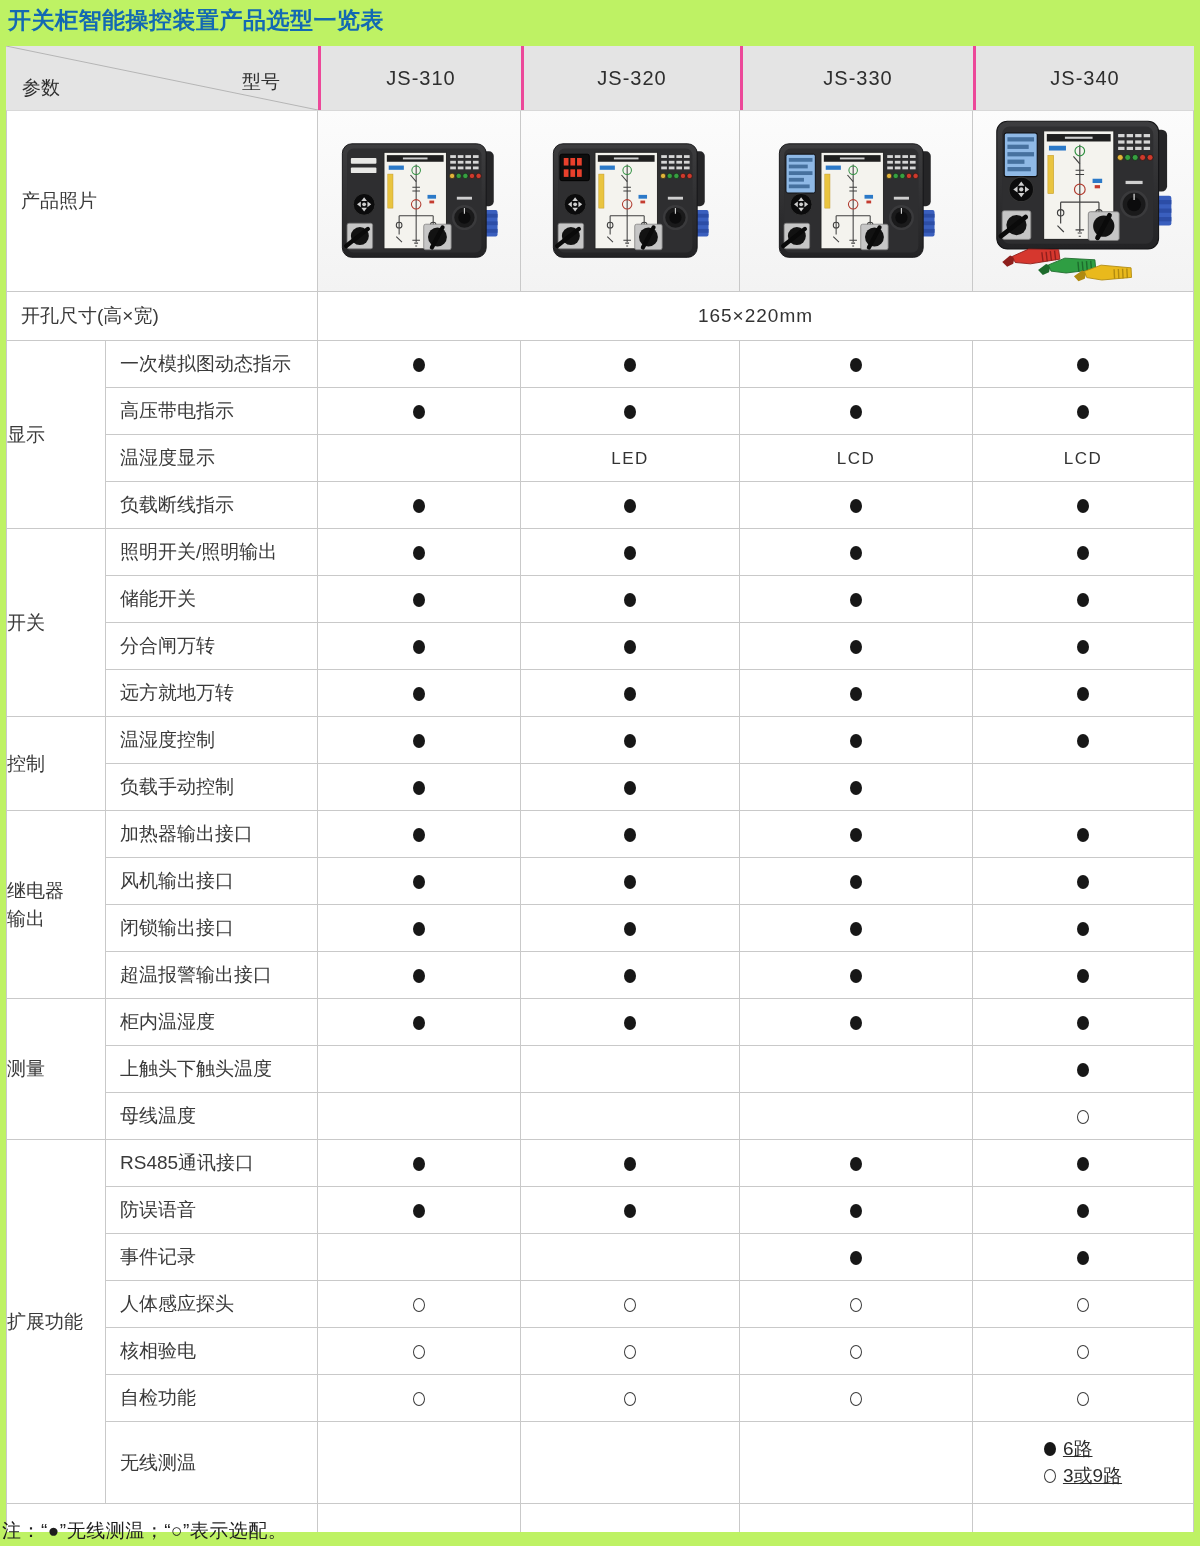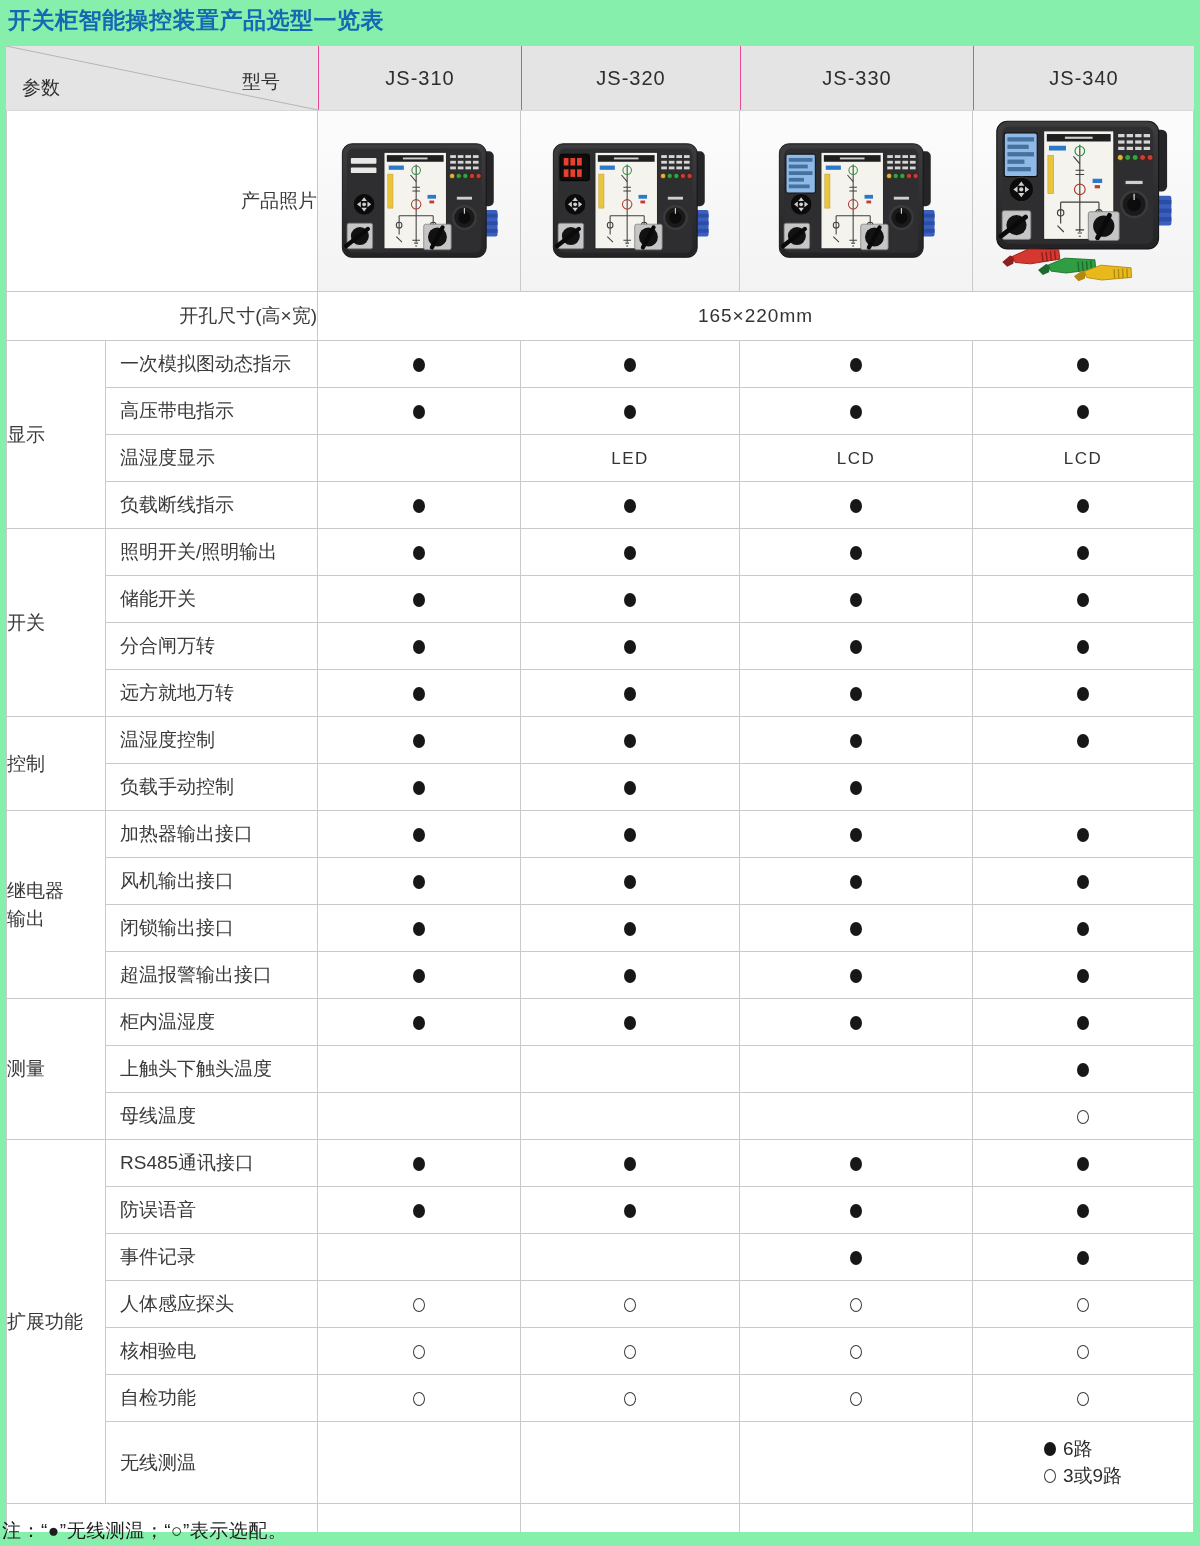"开关柜智能操控装置产品选型一览表" .page { background: #86efac -> #bef264 }
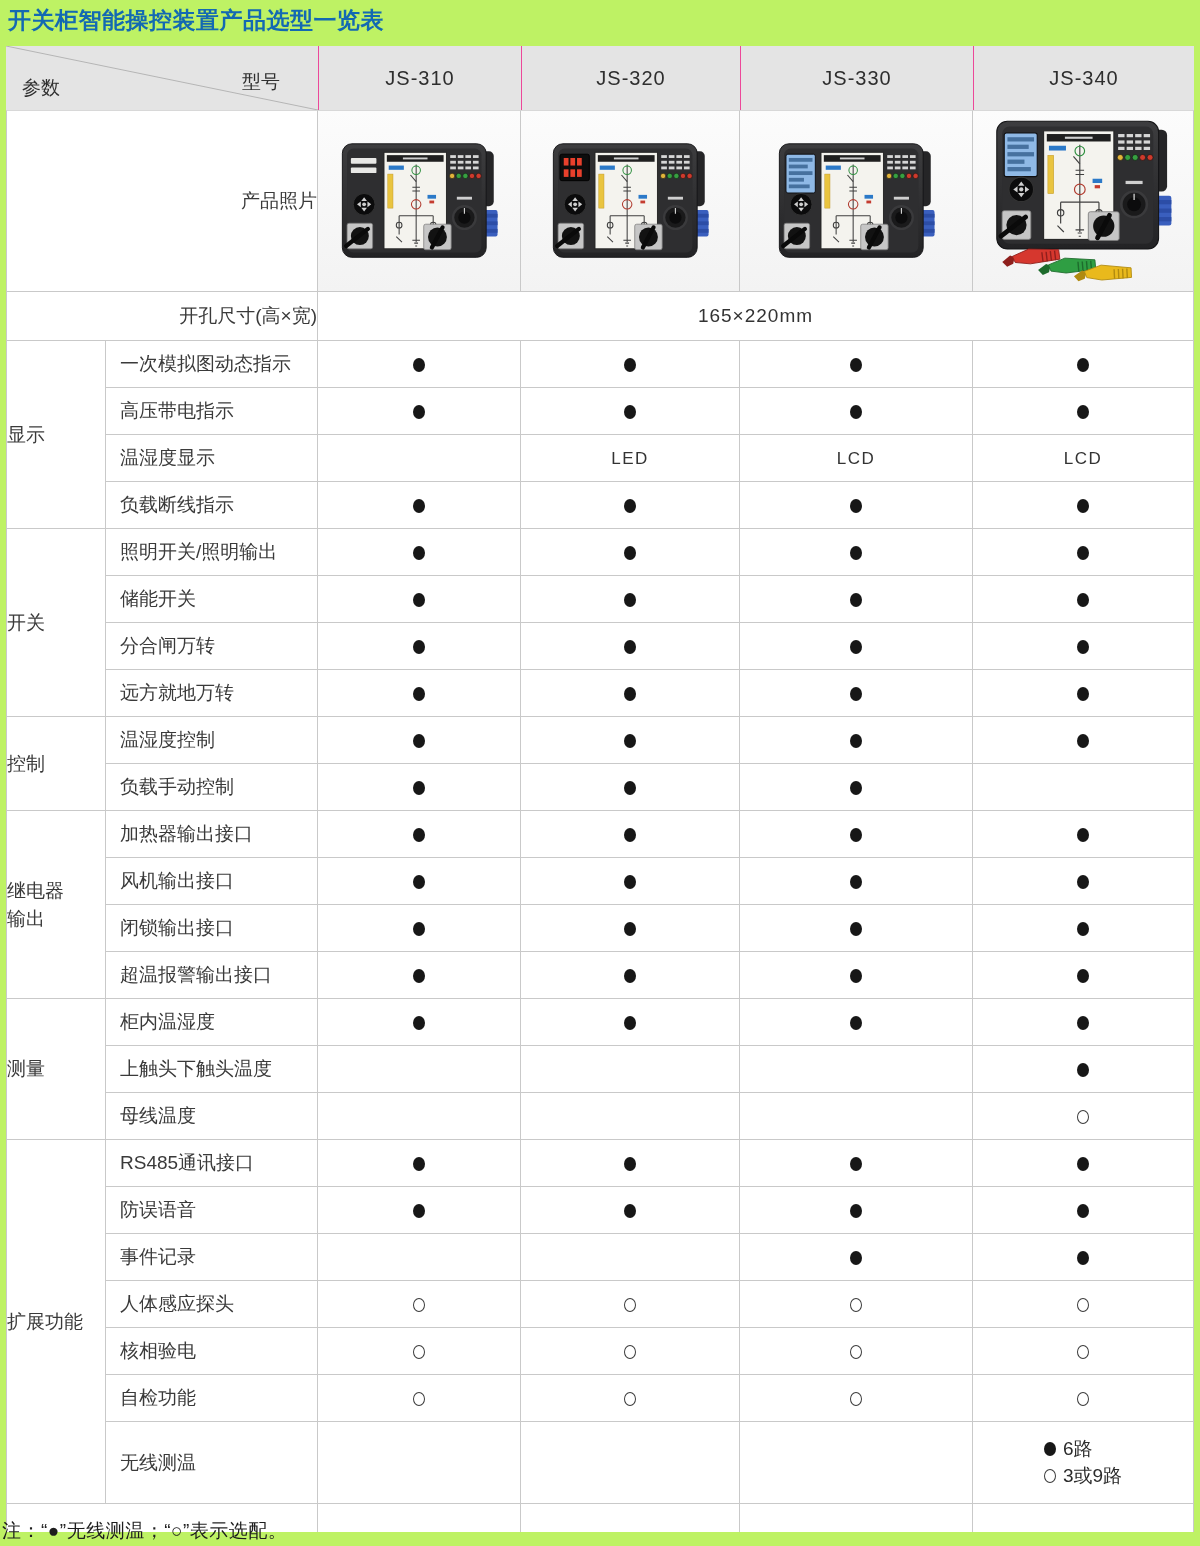"JS-310" th + th { border-left: 1px solid #ec4899 -> 3px solid #ec4899 }
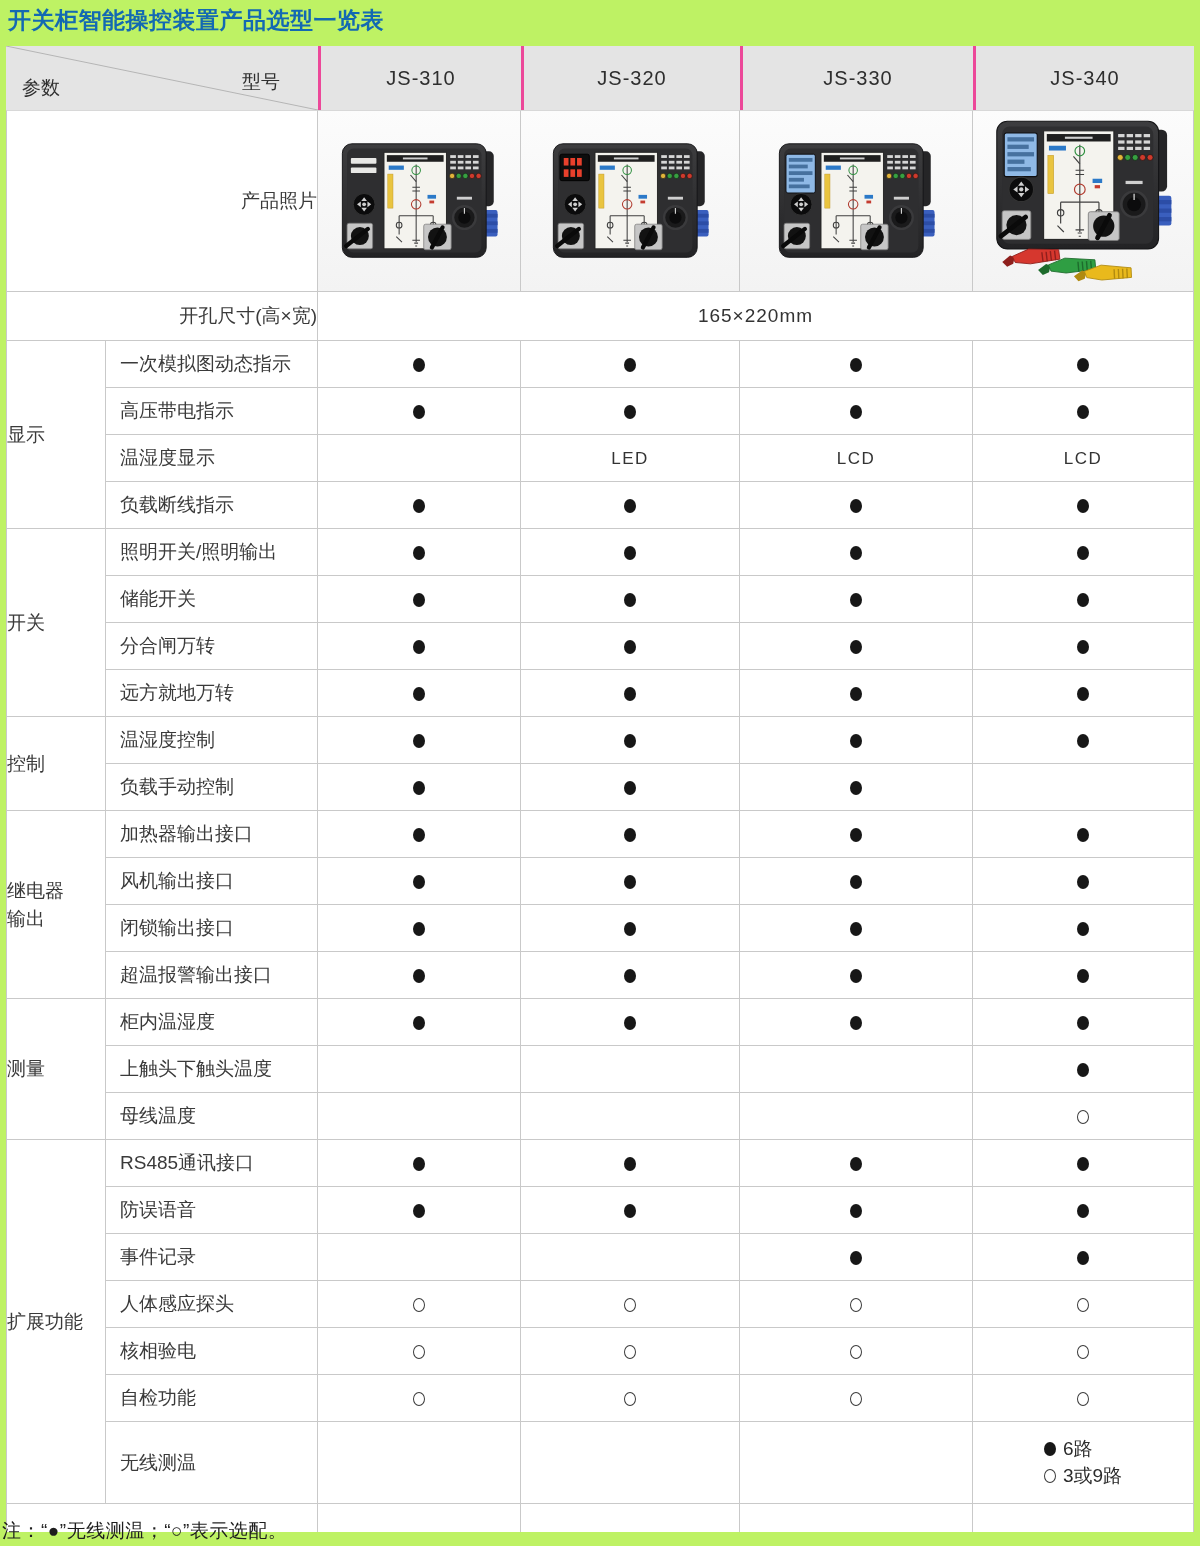"产品照片" td.row-label { padding-left: none -> 14px; text-align: right -> left }
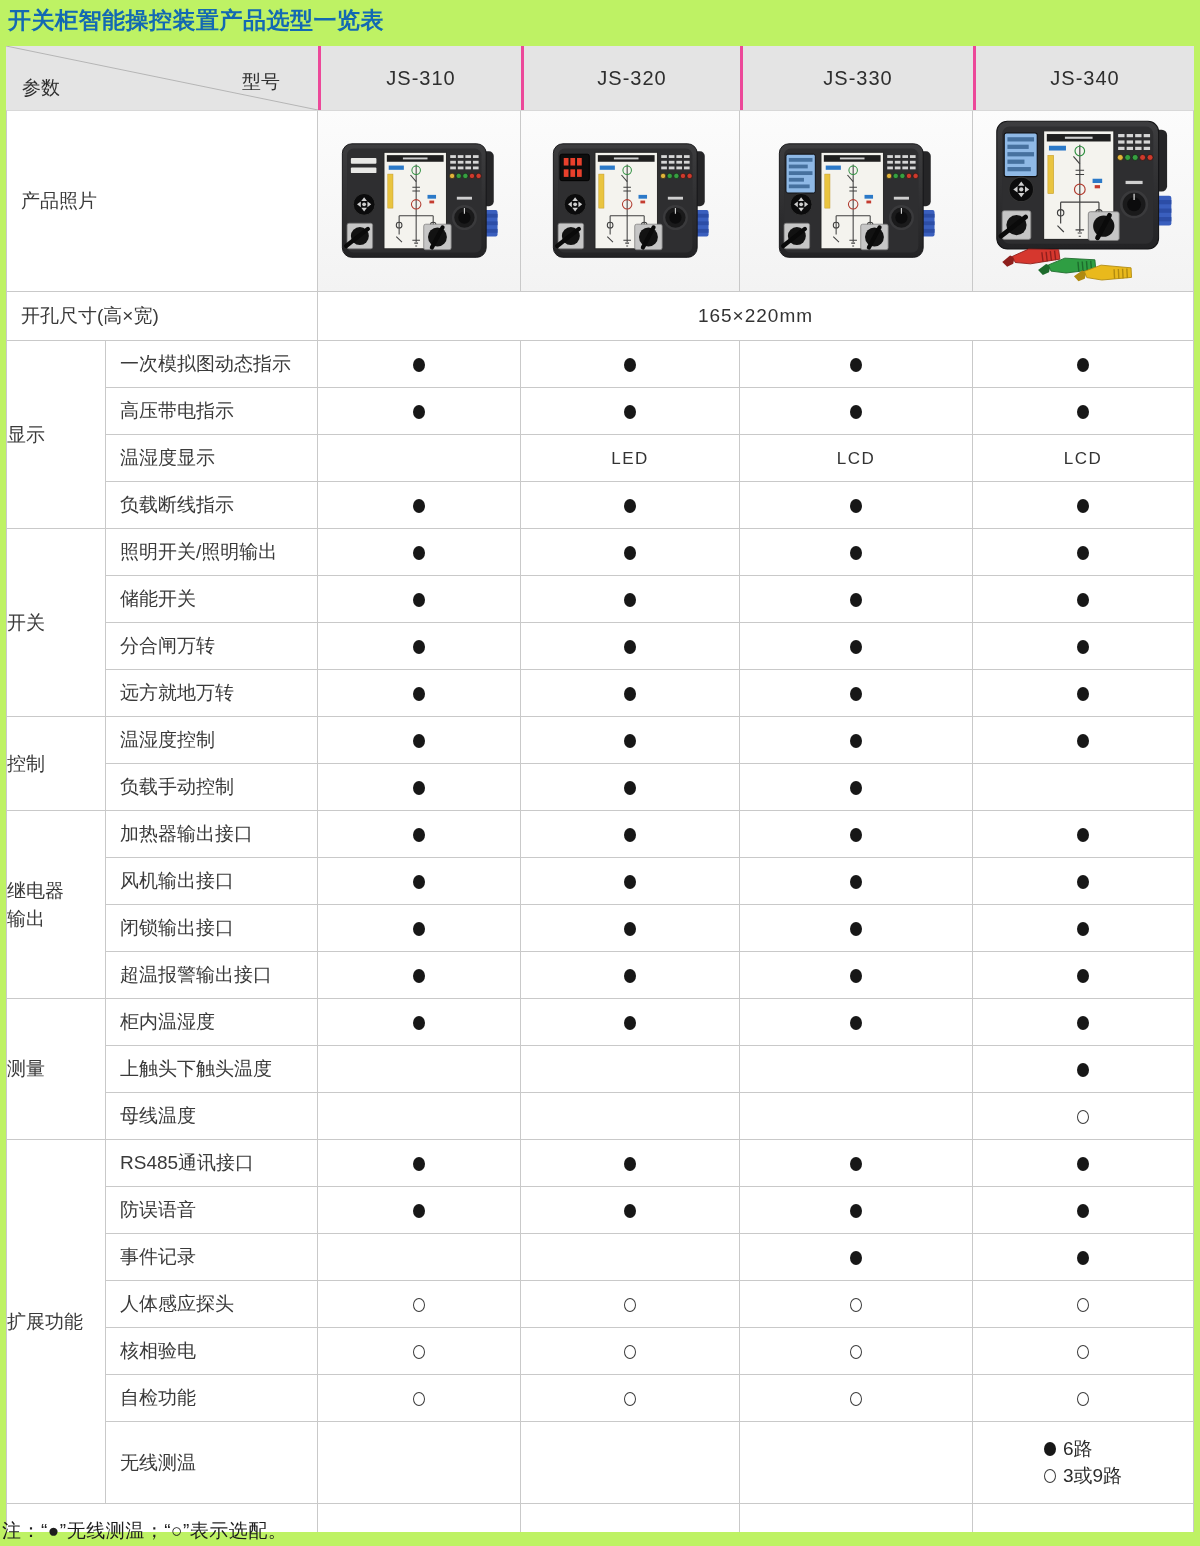"6路" .wopt { text-decoration: none -> underline }
